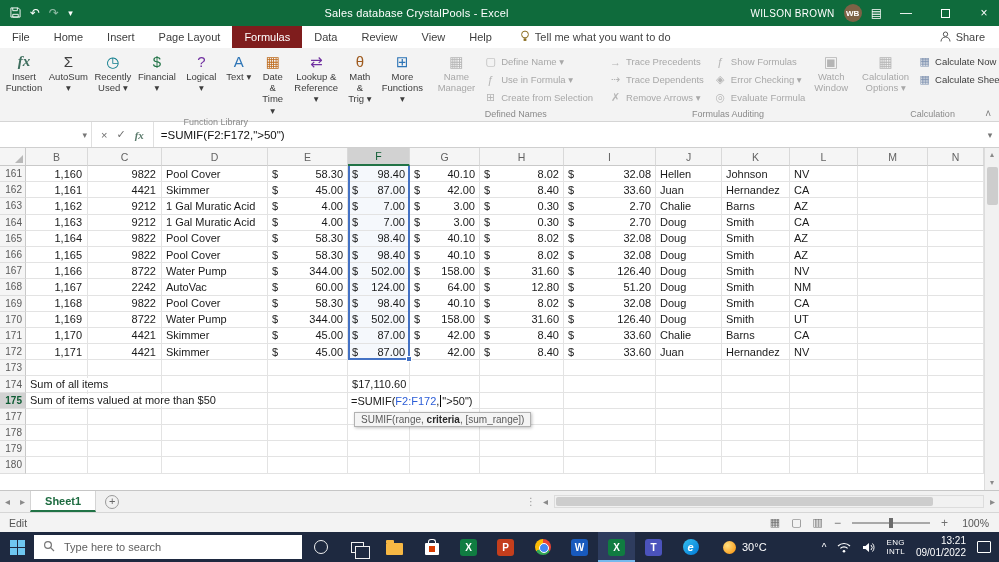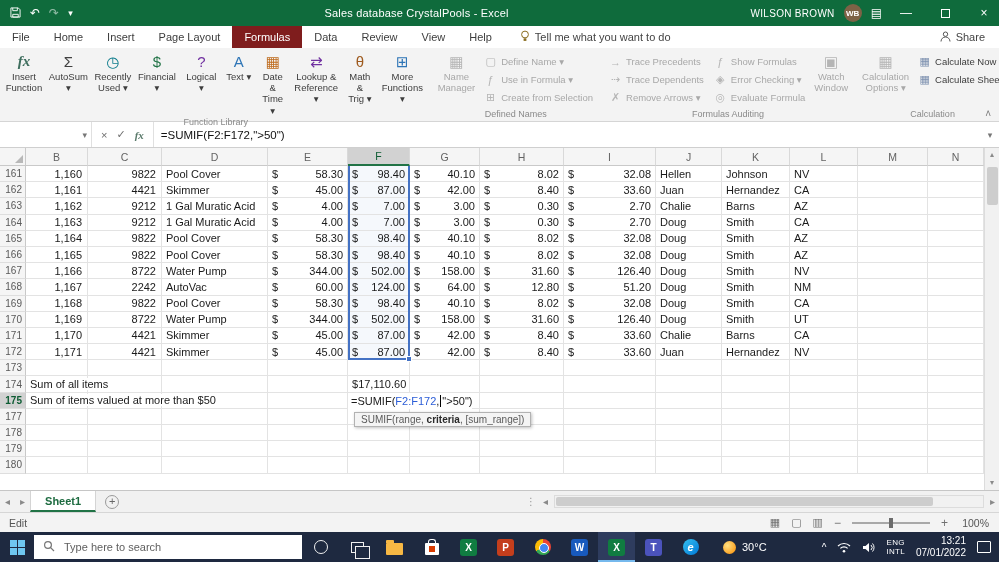"07/01/2022" span { text: 07/01/2022 -> 09/01/2022 }
